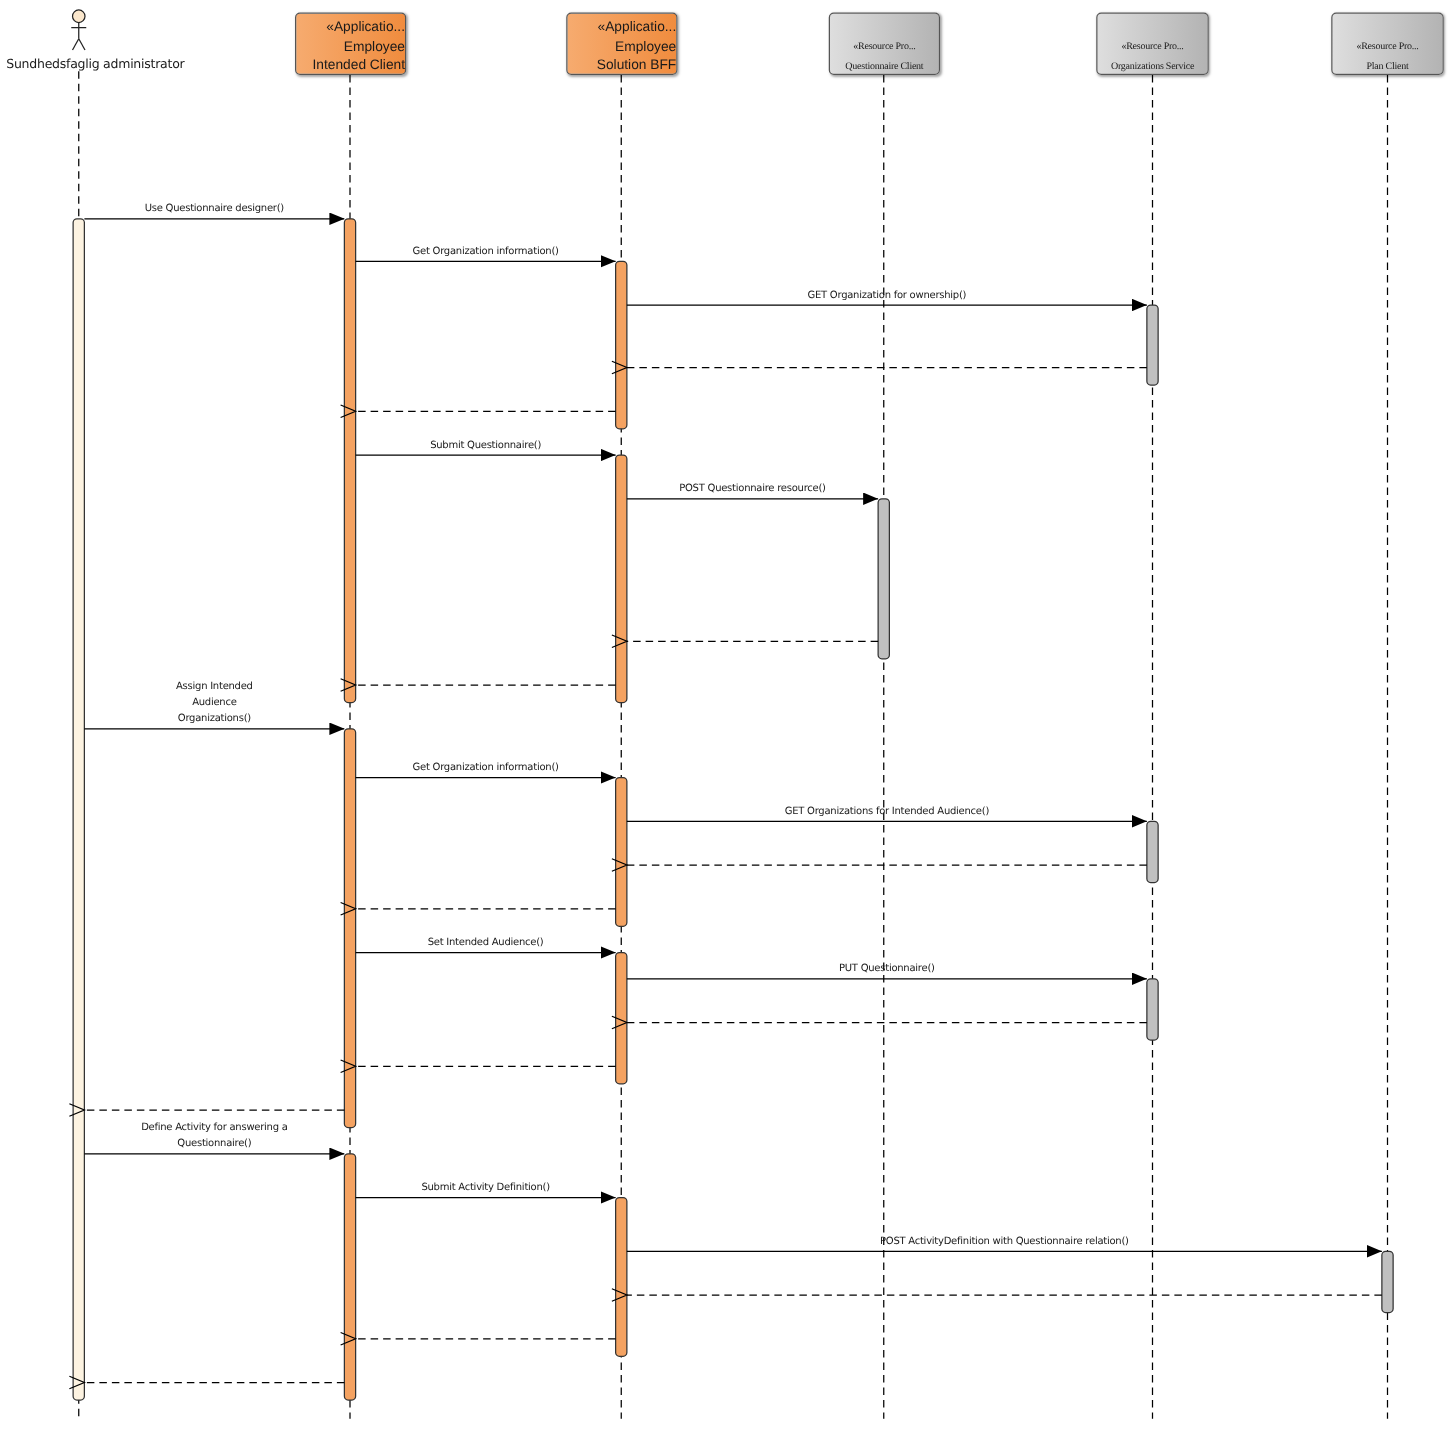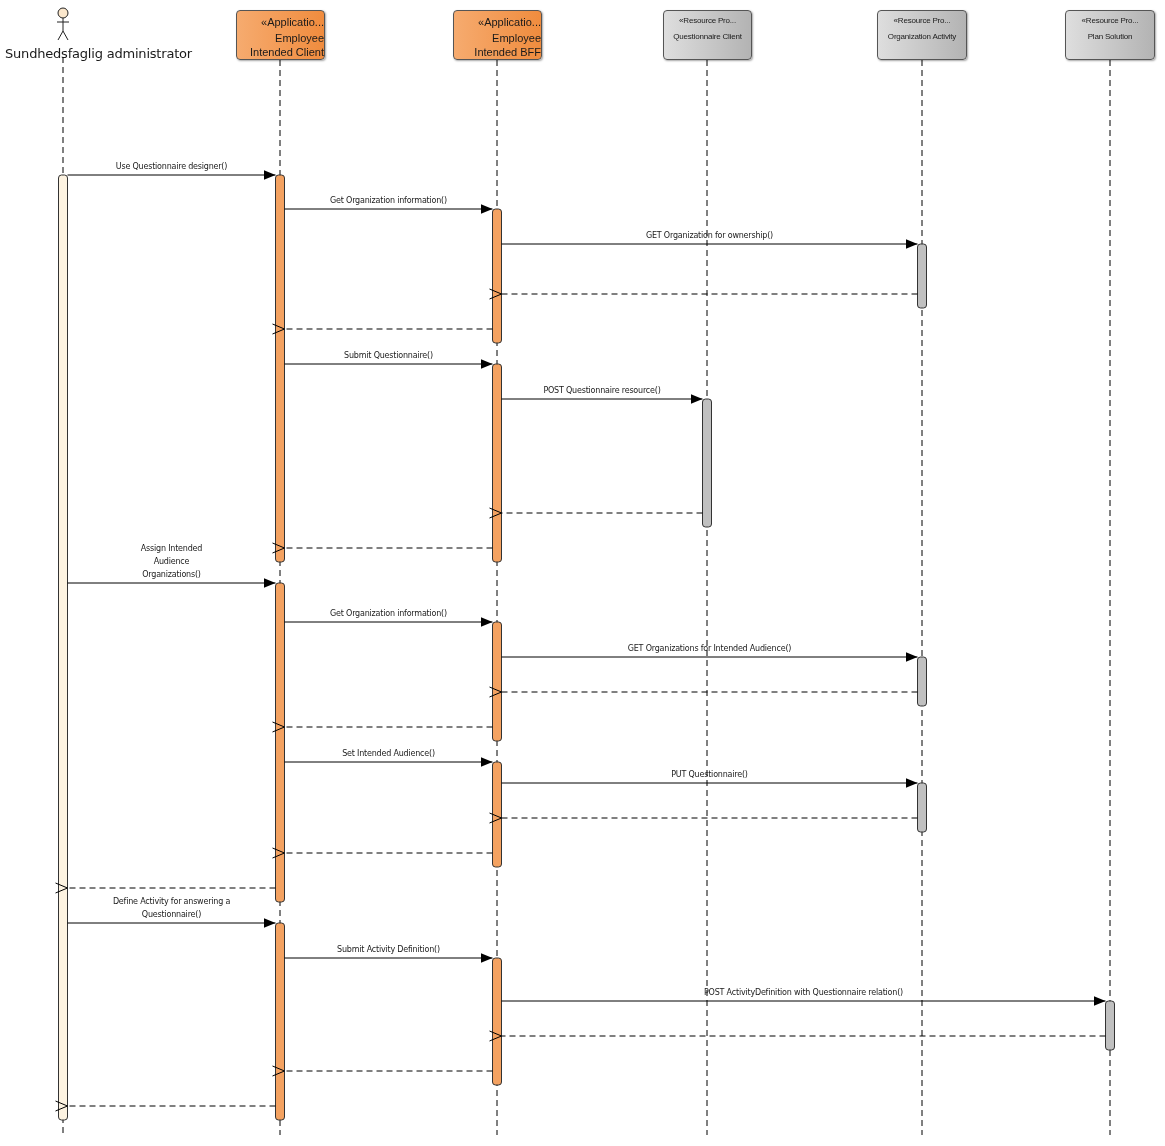"«Resource Pro..." .hdr-res { font-family: Liberation Sans, sans-serif -> Liberation Serif, serif; padding-top: 4px -> 20px }
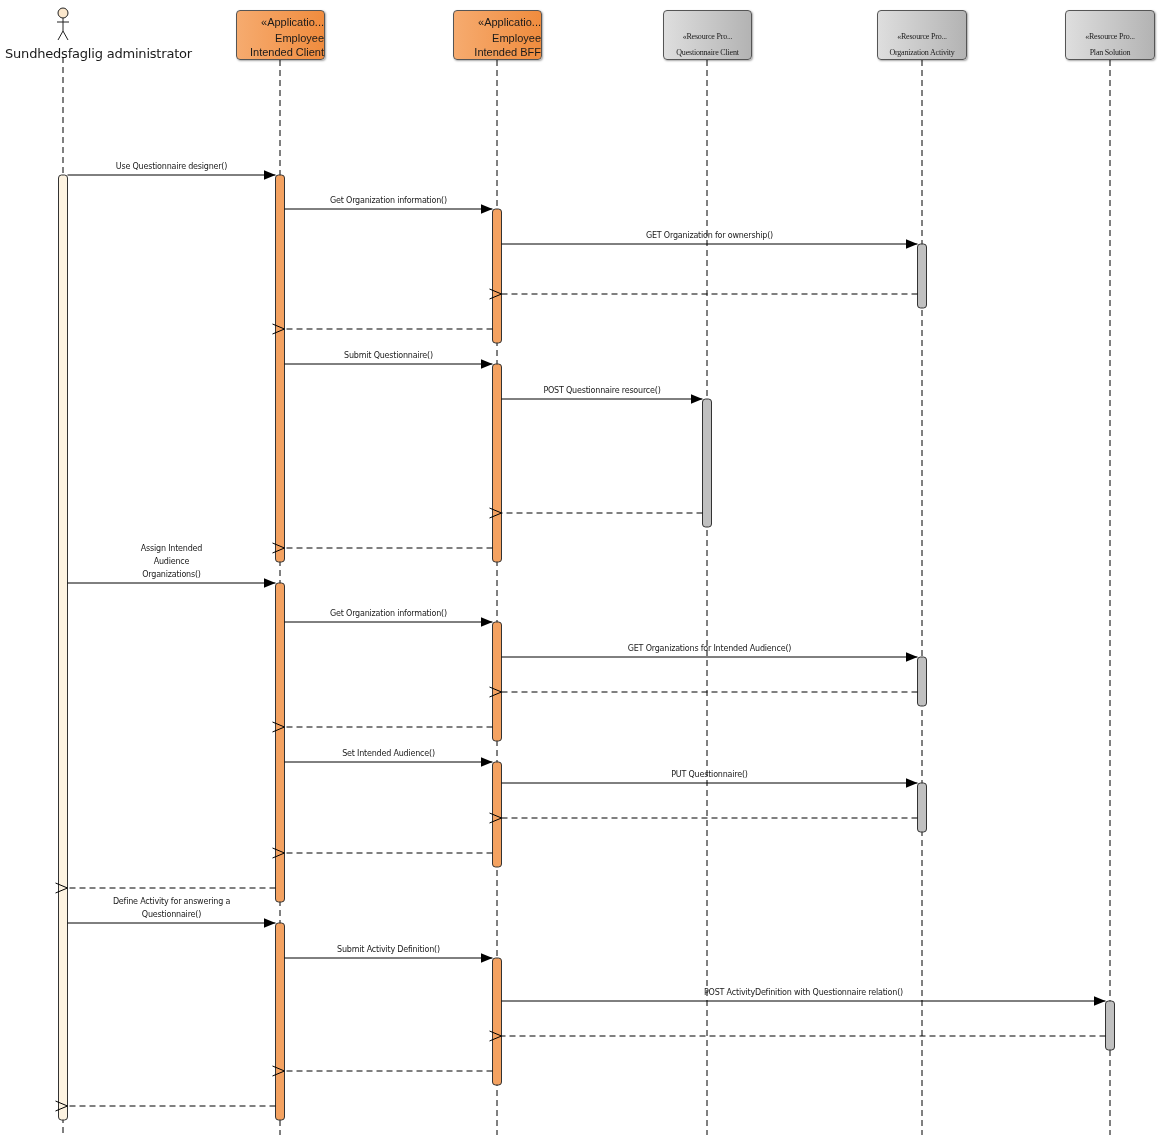"Sundhedsfaglig administrator" .actor-label { font-size: 13px -> 10px }
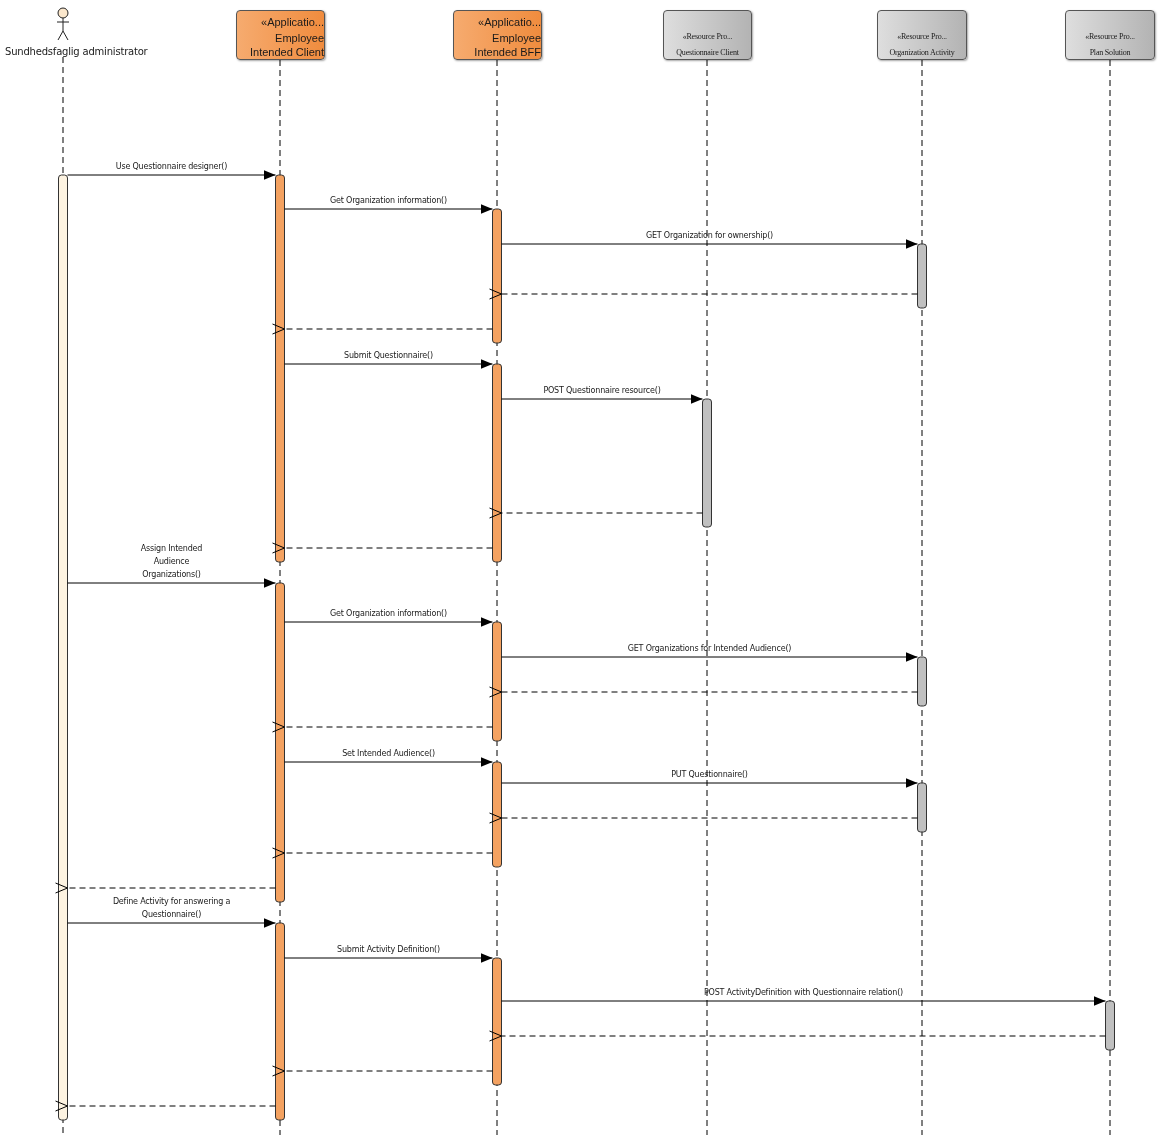"Intended BFF" div { text: Intended -> Solution }
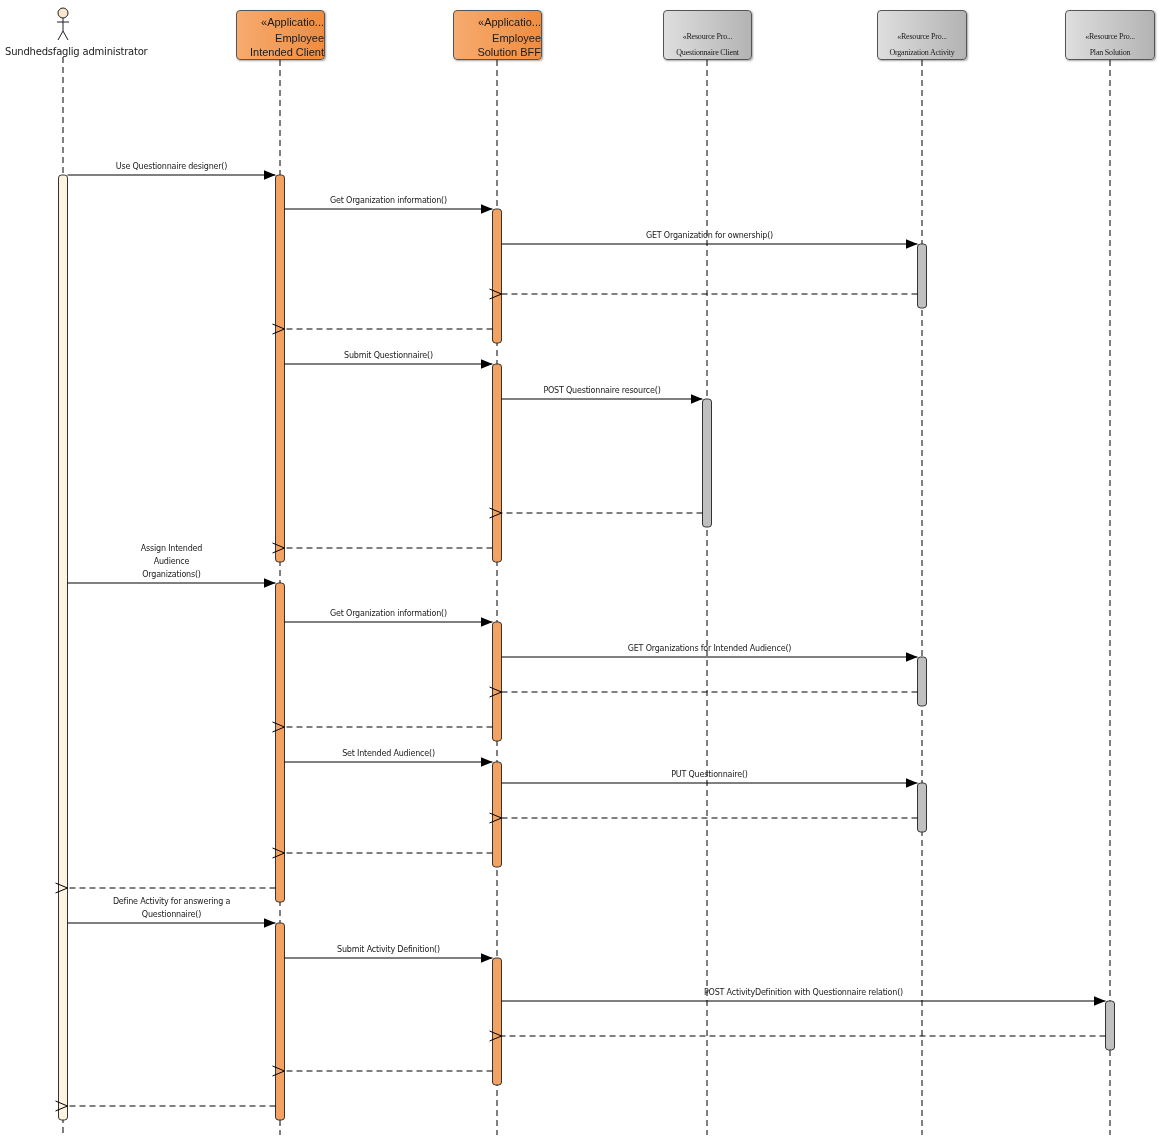"Organization Activity" div { text: Organization Activity -> Organizations Service }
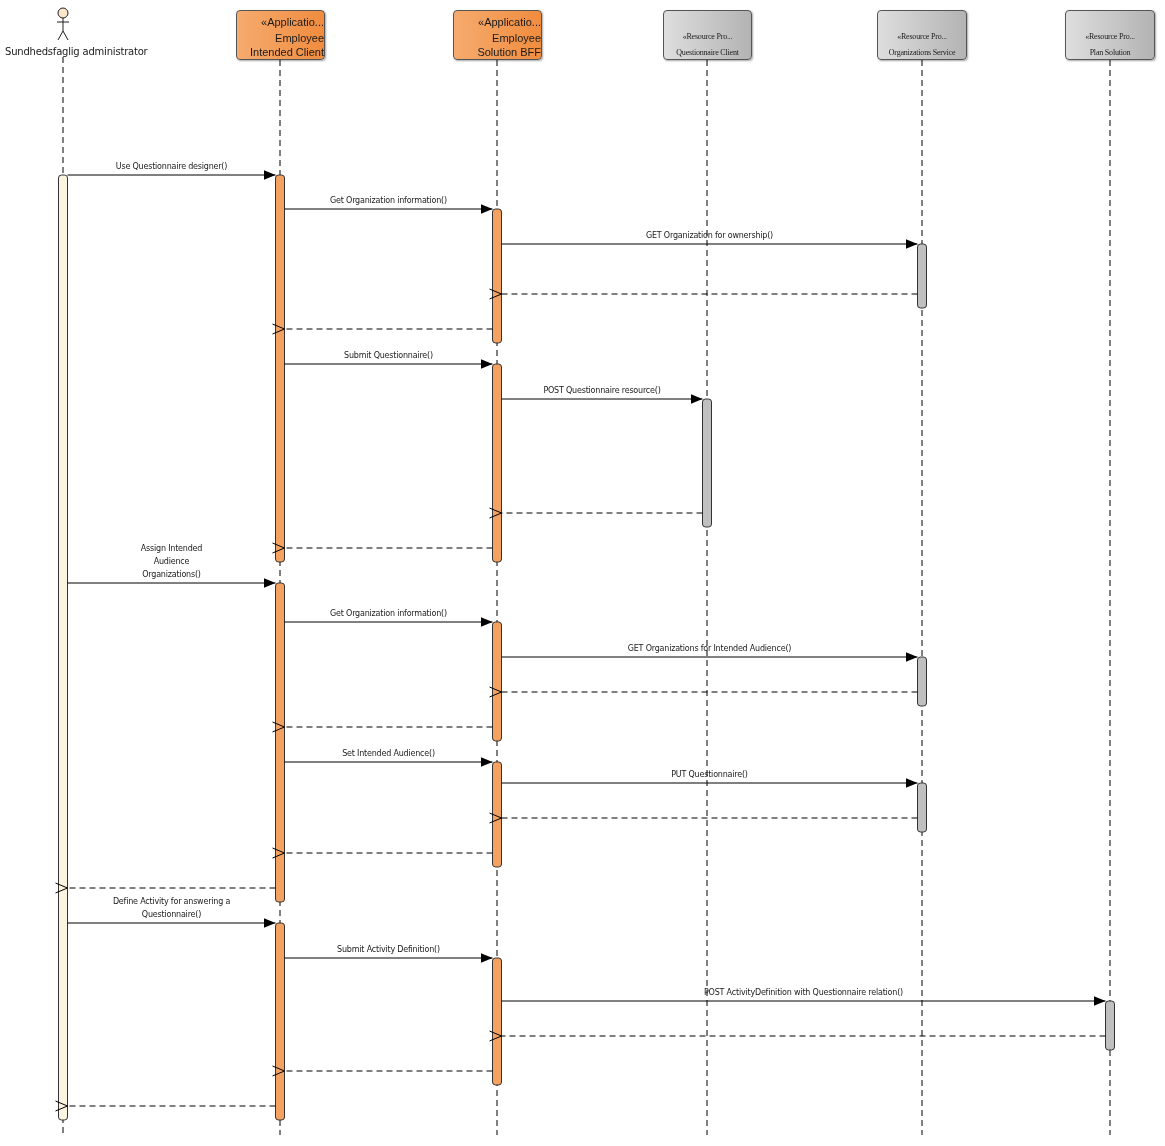"Plan Solution" div { text: Solution -> Client }
